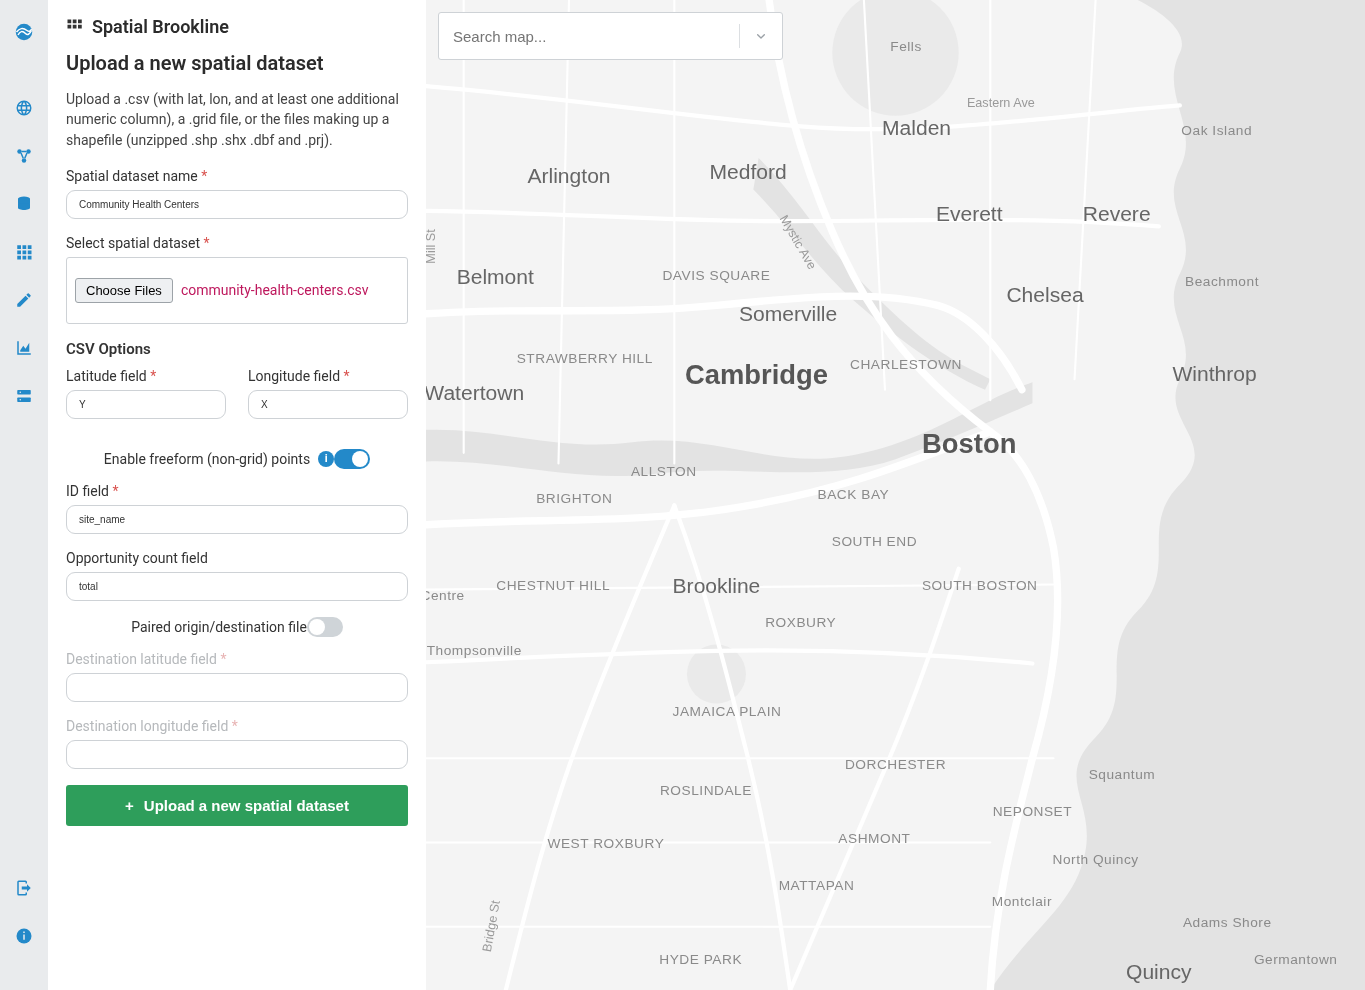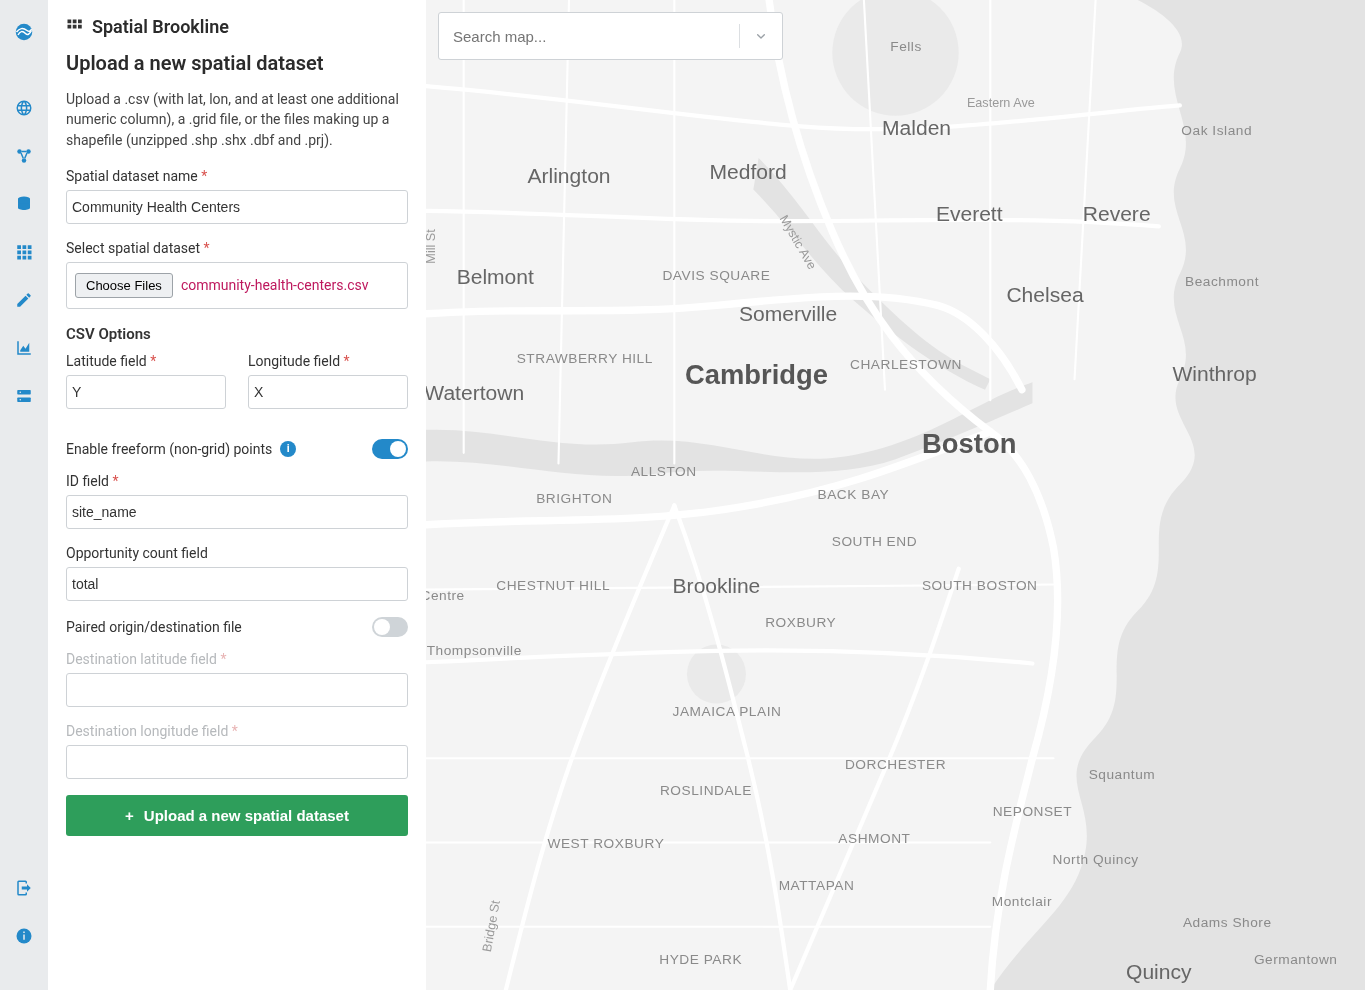"Community Health Centers" .text-input { border-radius: 3px -> 9px; font-size: 14px -> 10px; padding: 8px 5px -> 8px 12px }
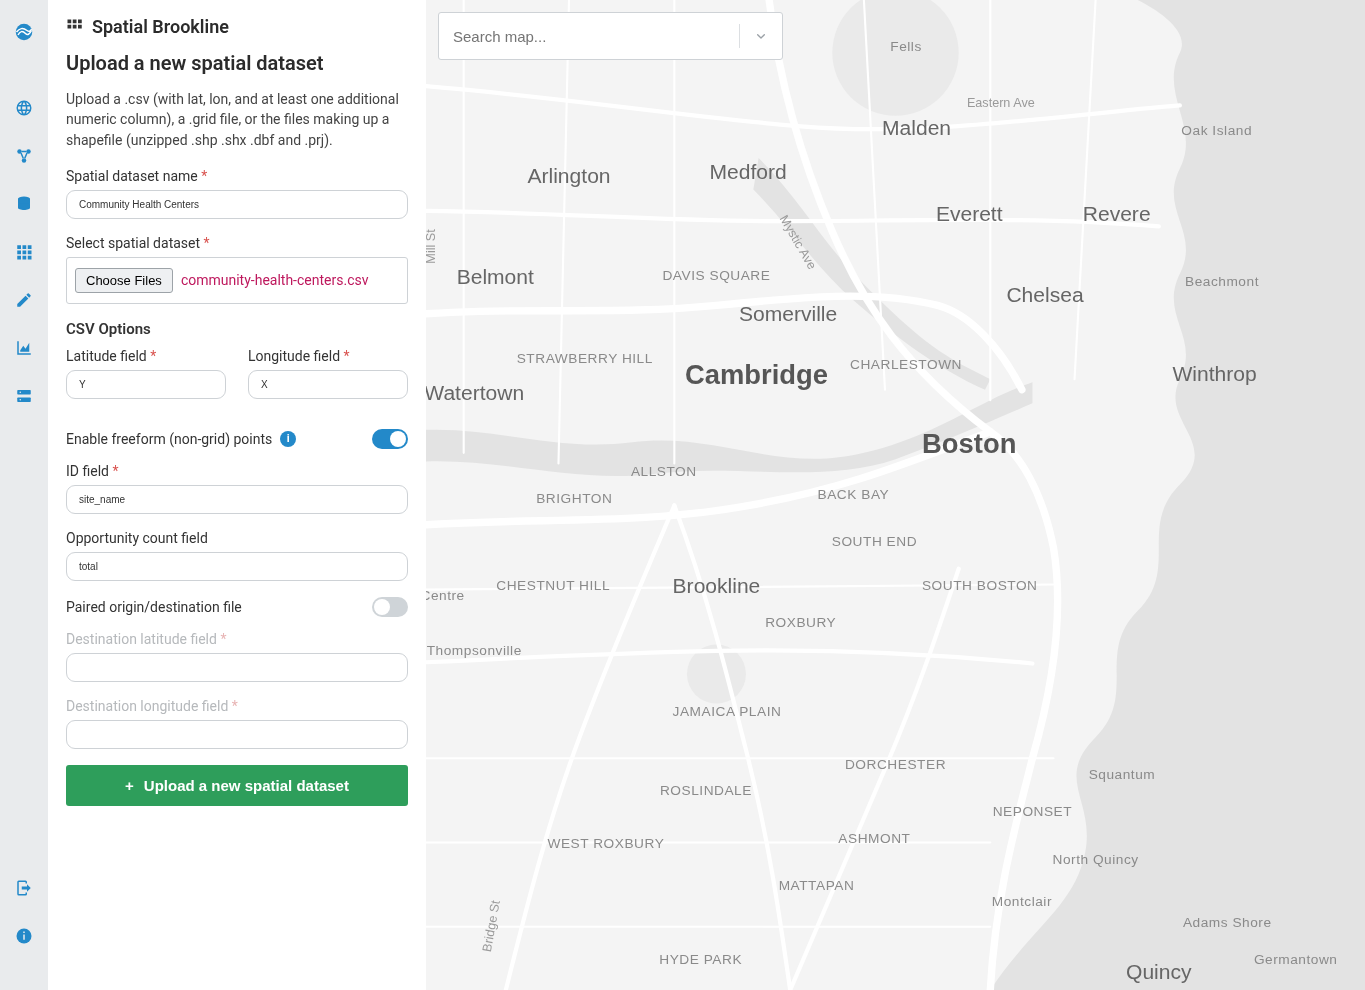"Choose Files" .file-row { padding: 10px 8px -> 20px 8px }
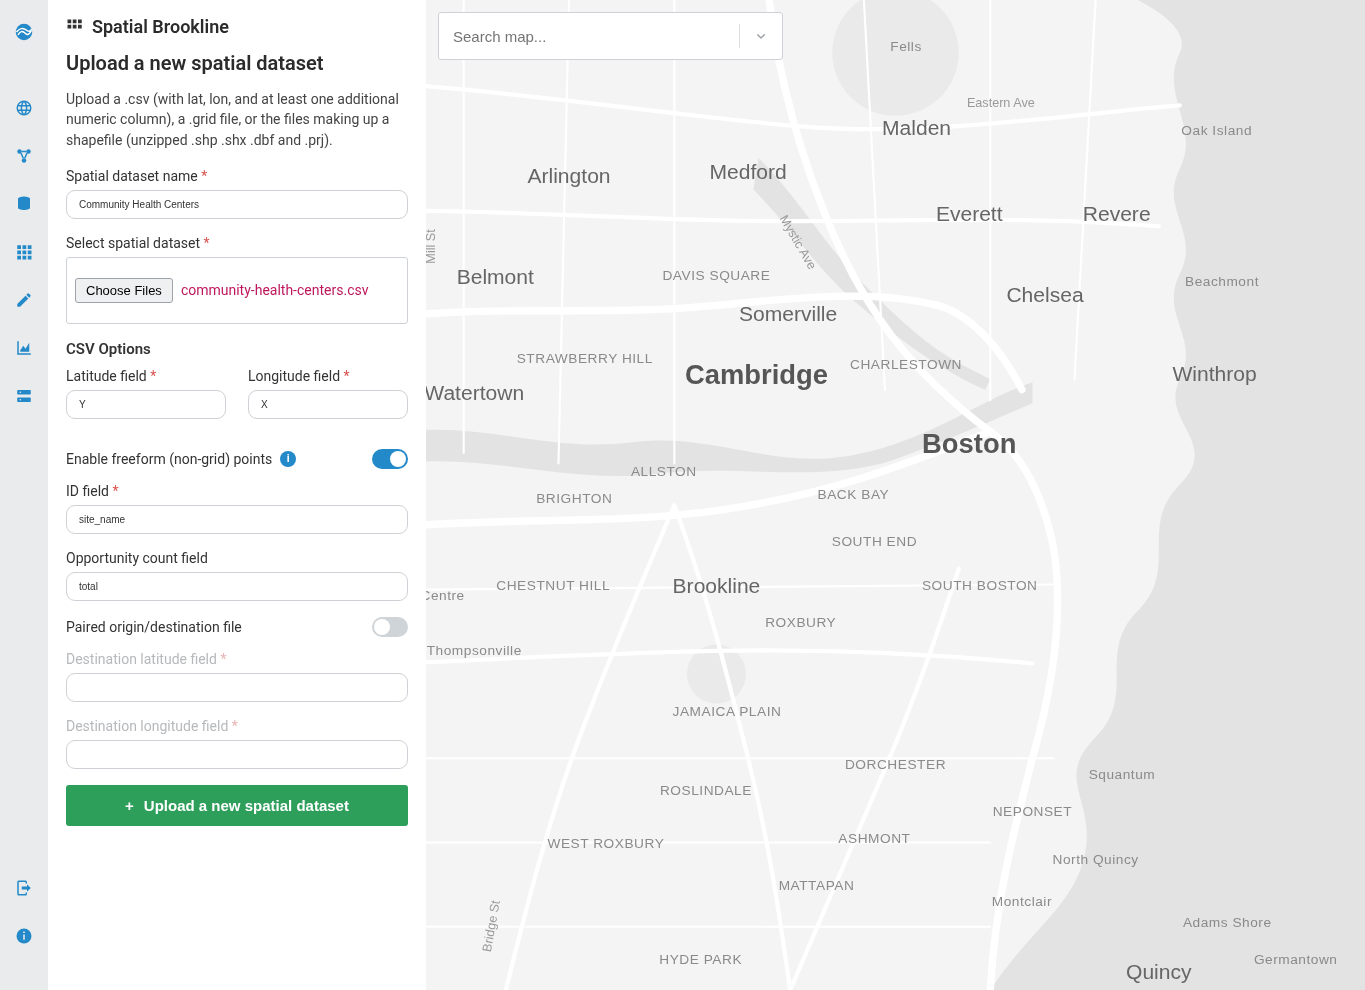"Enable freeform (non-grid) points" .toggle-row { justify-content: space-between -> center; margin: 14px 0 -> 14px 16px }
